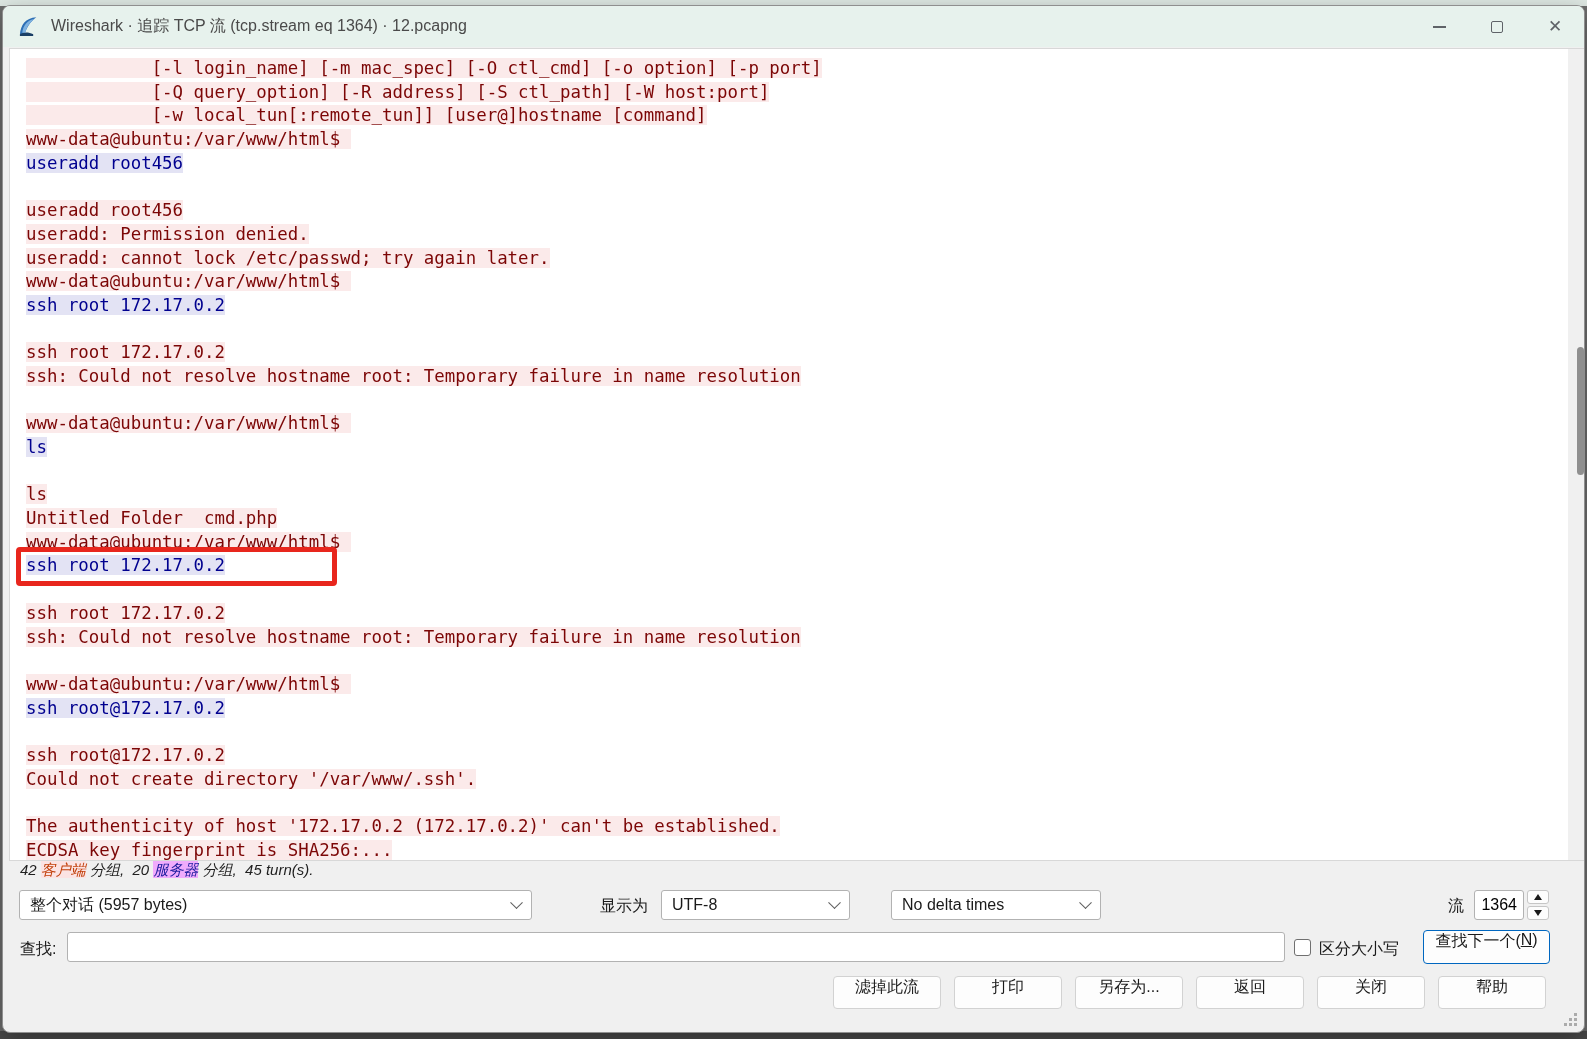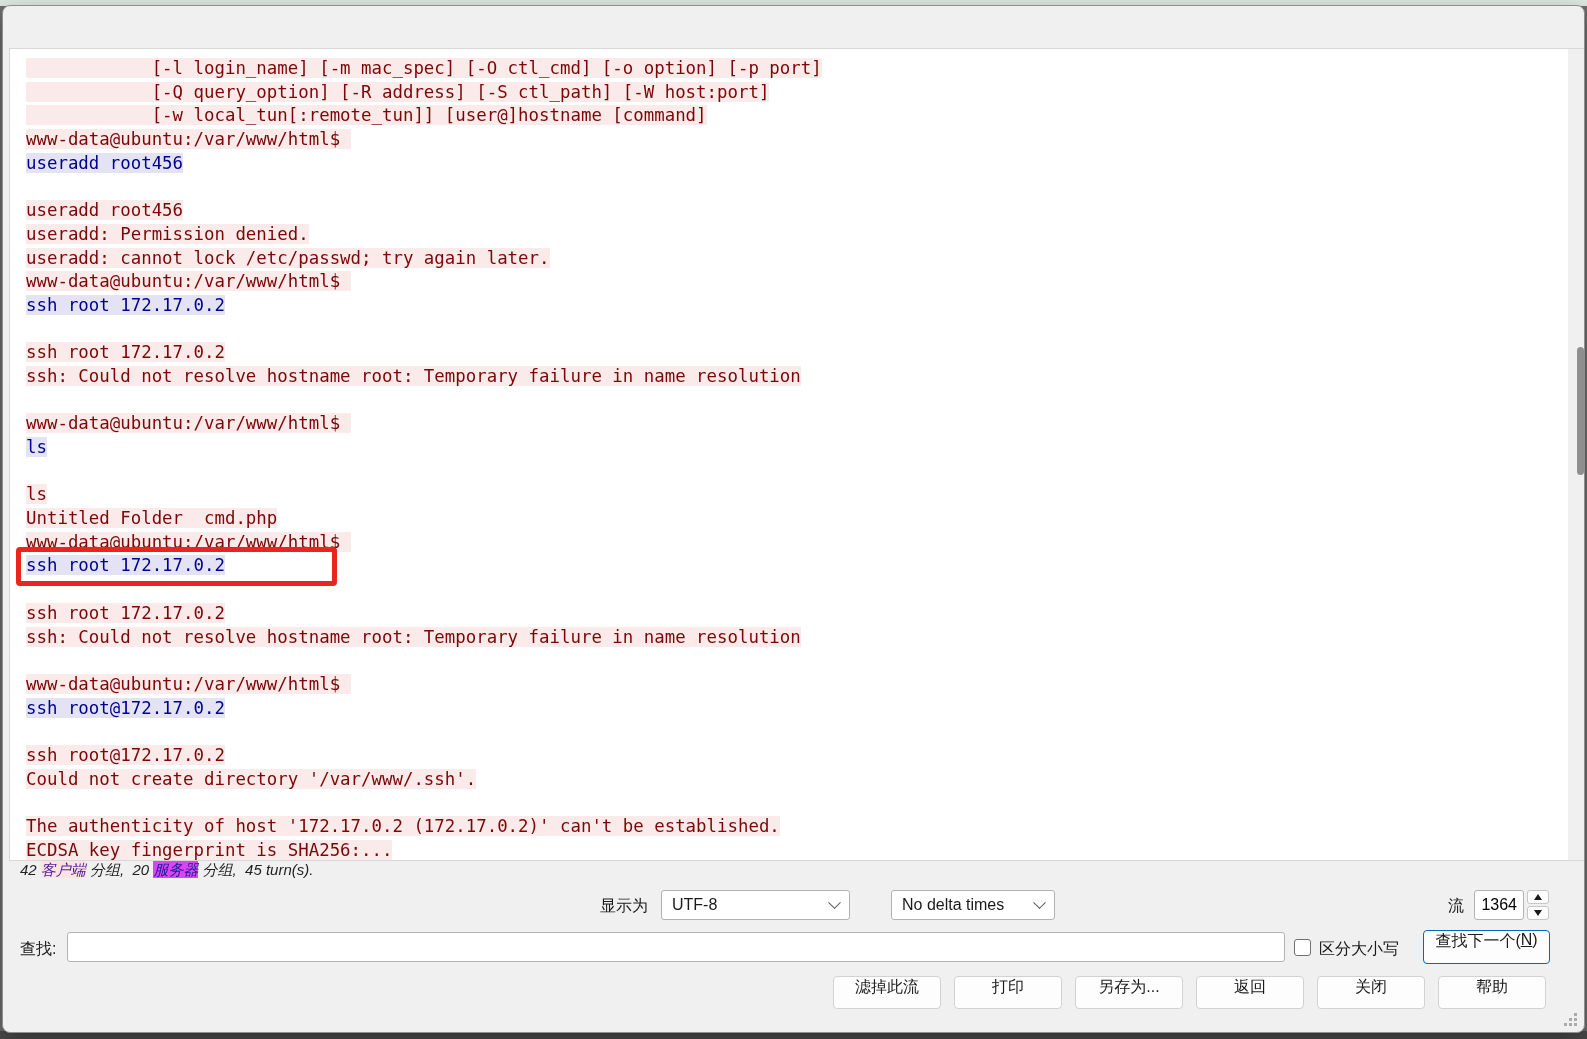"Wireshark · 追踪 TCP 流" div.titlebar { html: none -> <div> <svg> <path></path> <path></path> <path></path> </svg> <span>Wireshark · 追踪 TCP 流 (tcp.stream eq 1364) · 12.pcapng</span> <div> <div> <div></div> </div> <div> <div></div> </div> <div> <span>✕</span> </div> </div> </div> }
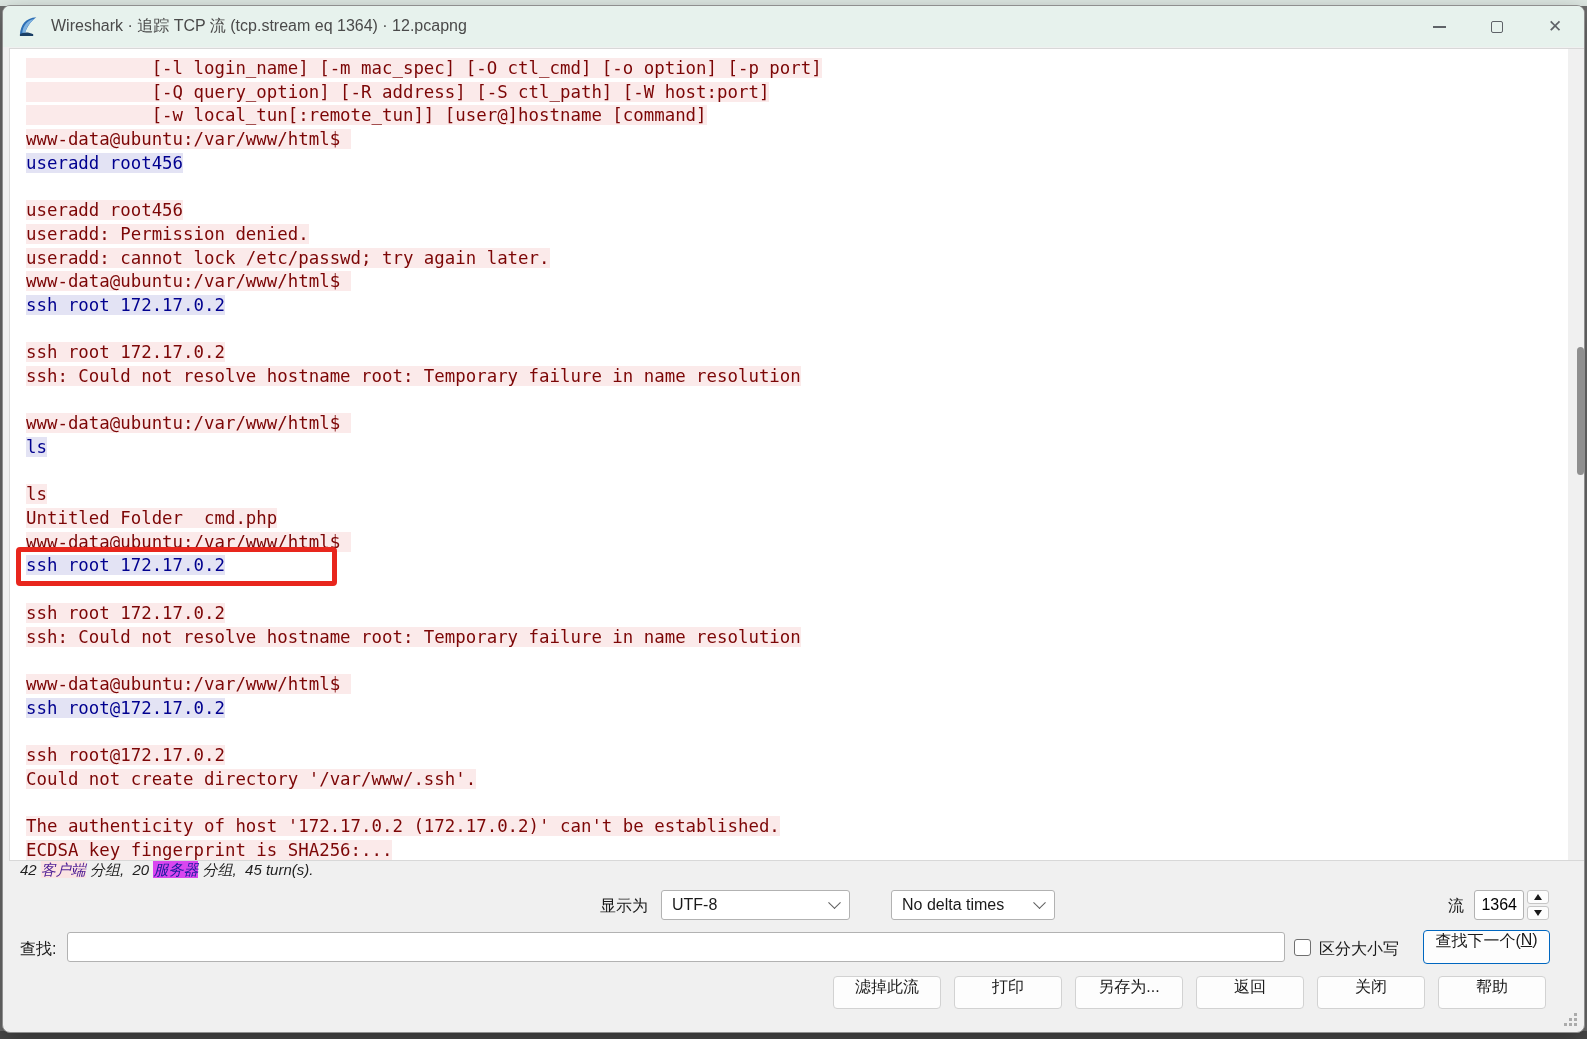"客户端" .stats .hl-server { color: #4c1d95 -> #c2410c }
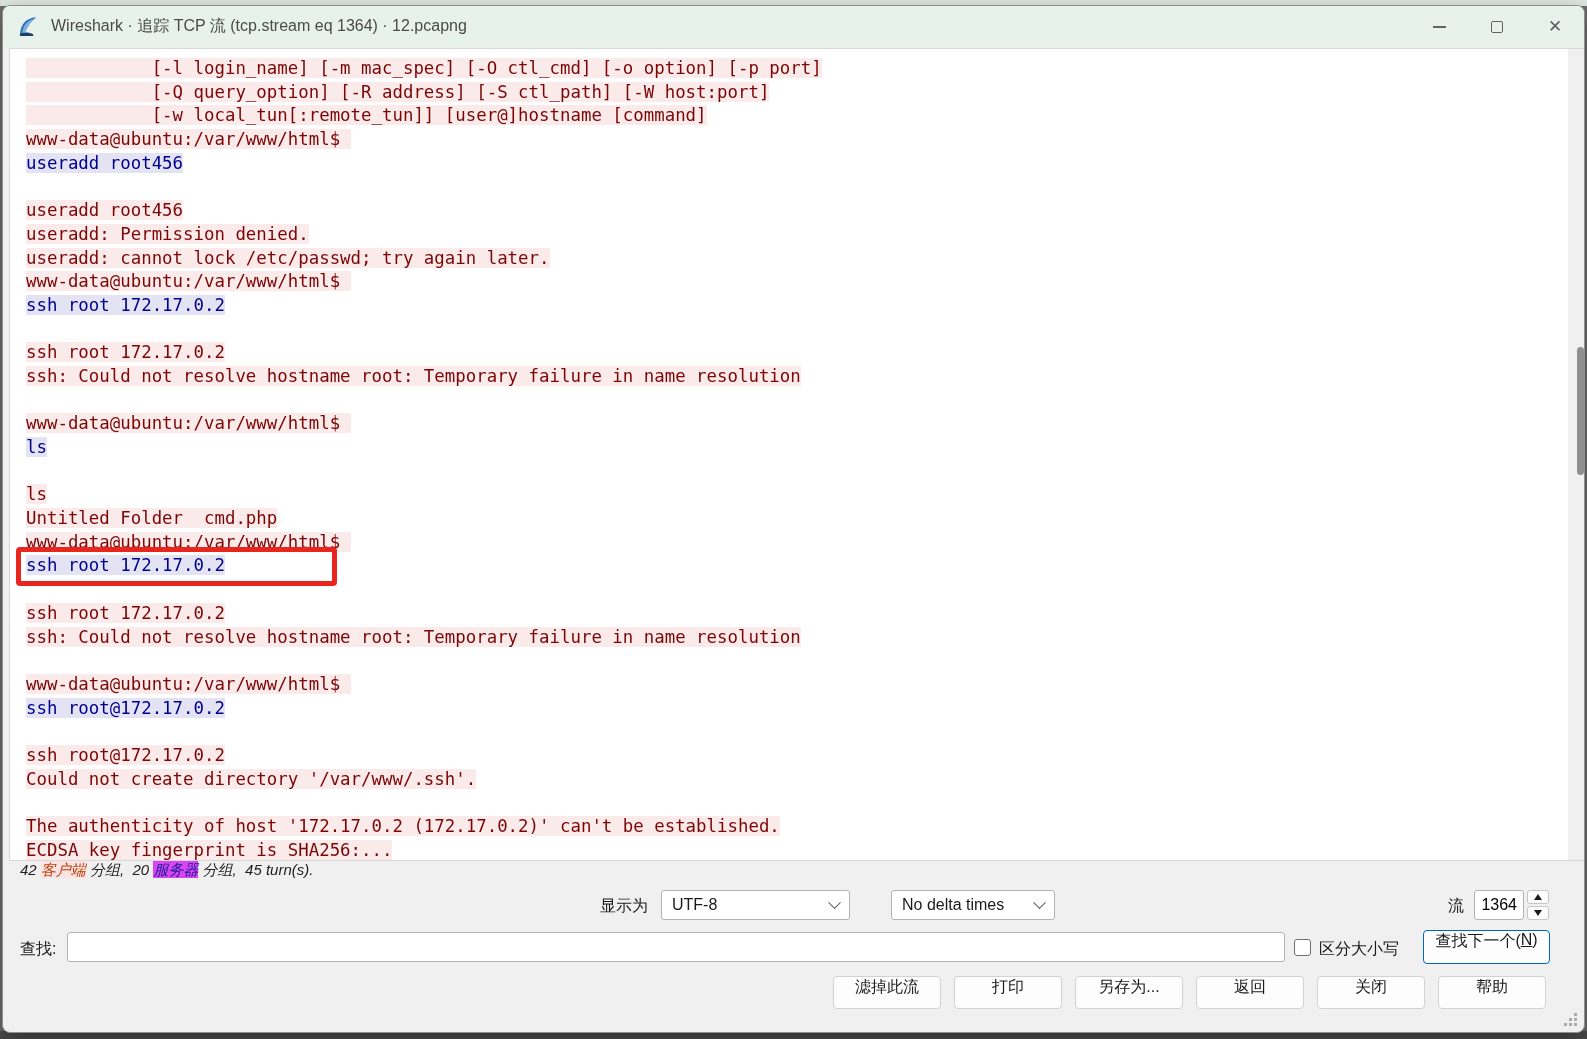"服务器" .stats .hl-client { background: #d946ef -> #f0abfc }
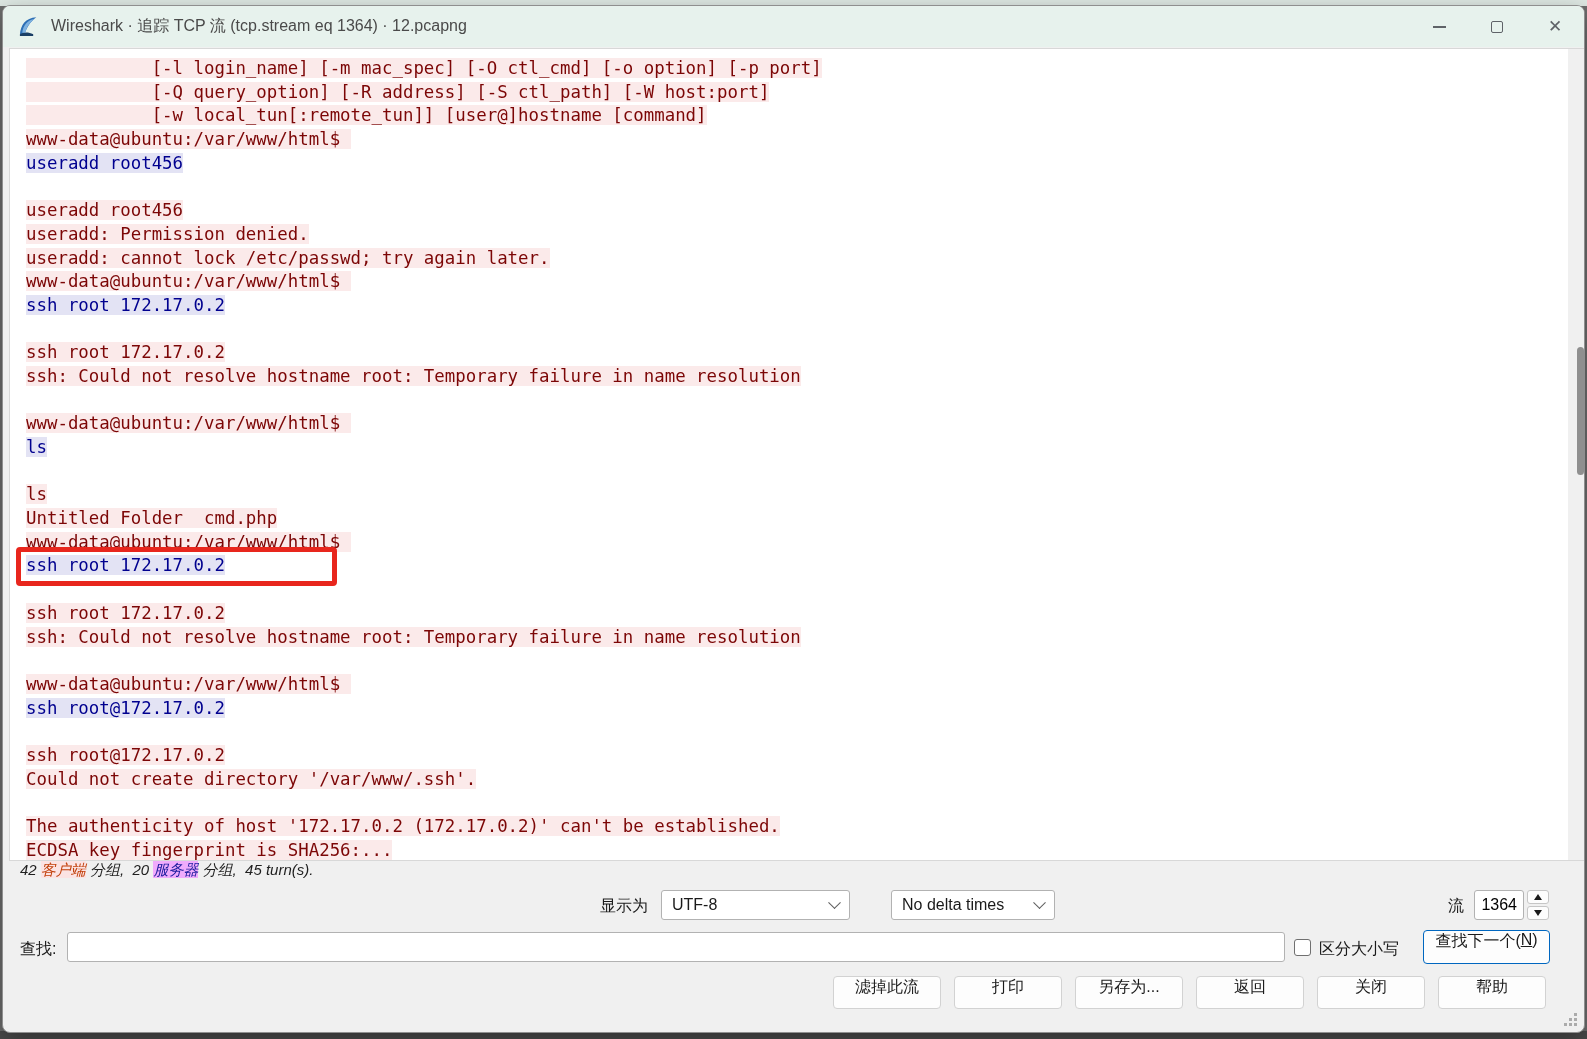"整个对话 (5957 bytes)" div.combo { html: none -> <div> <span>整个对话 (5957 bytes)</span> <span></span> </div> }
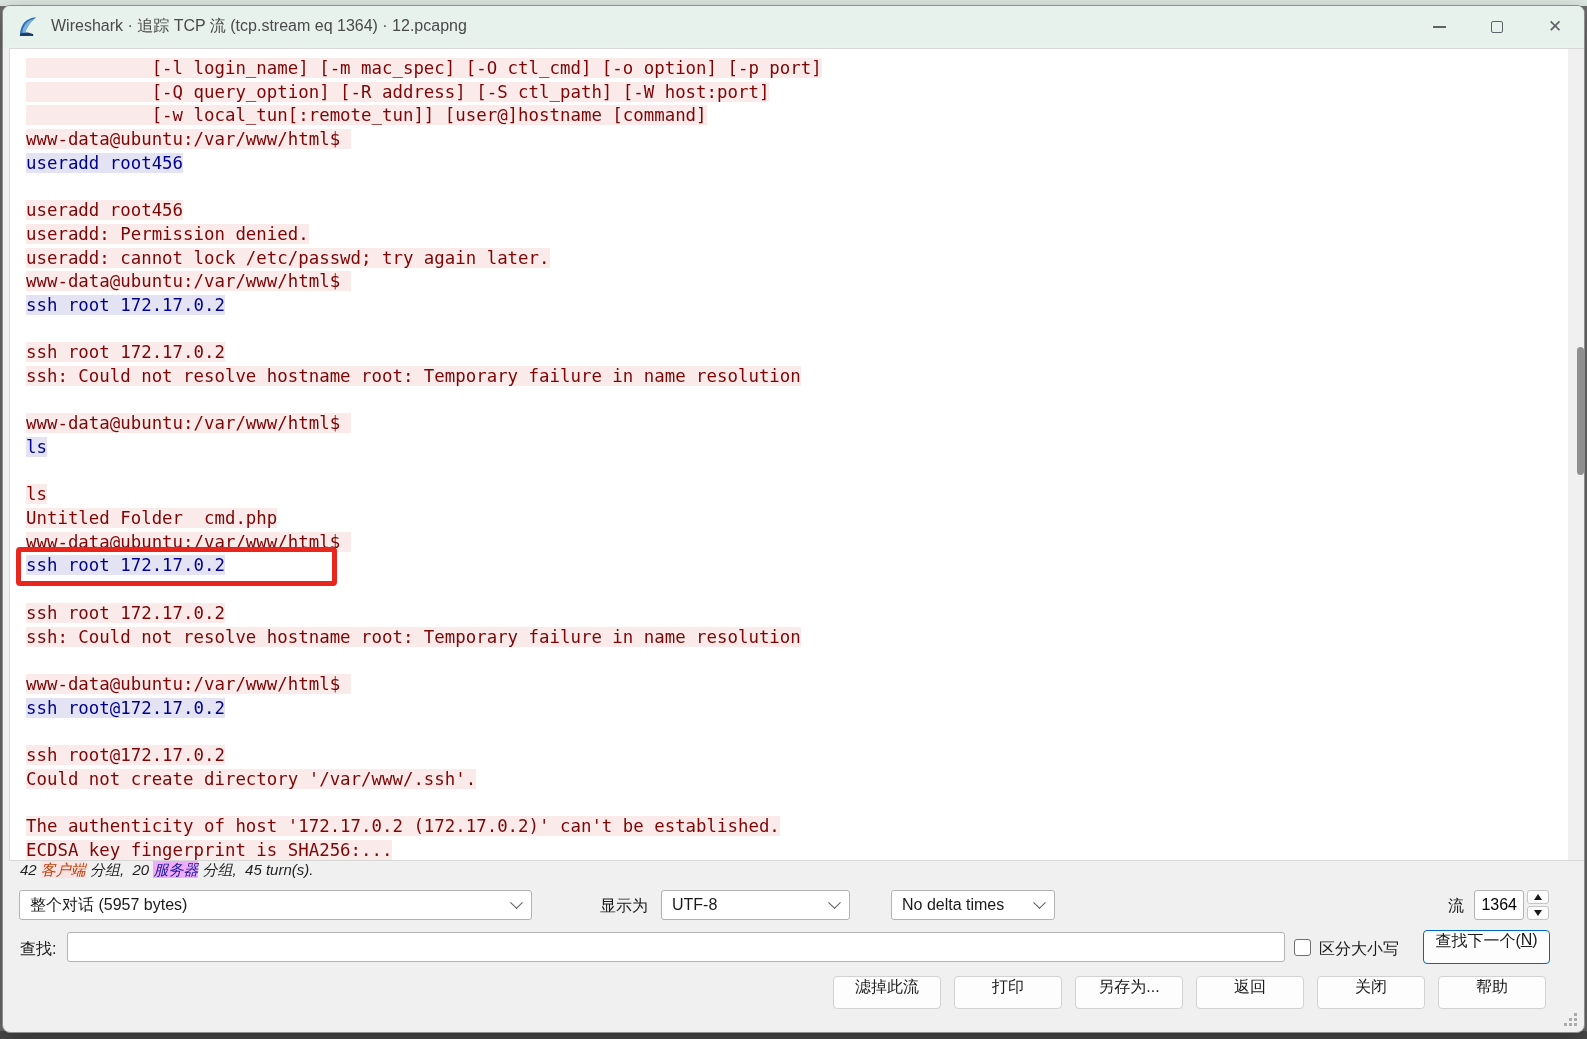"No delta times" div.combo { width: 164px -> 210px }
